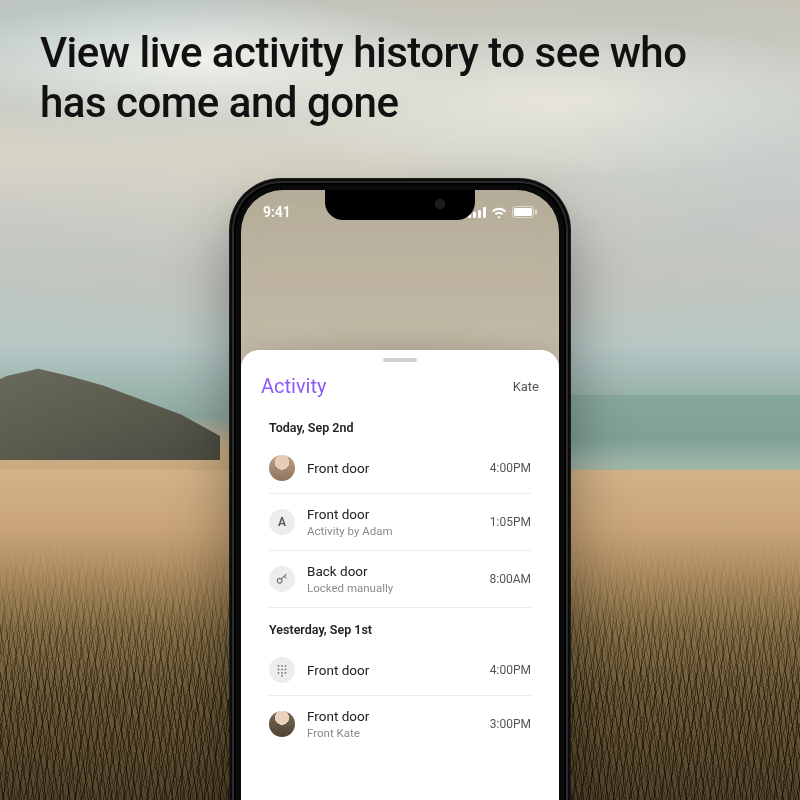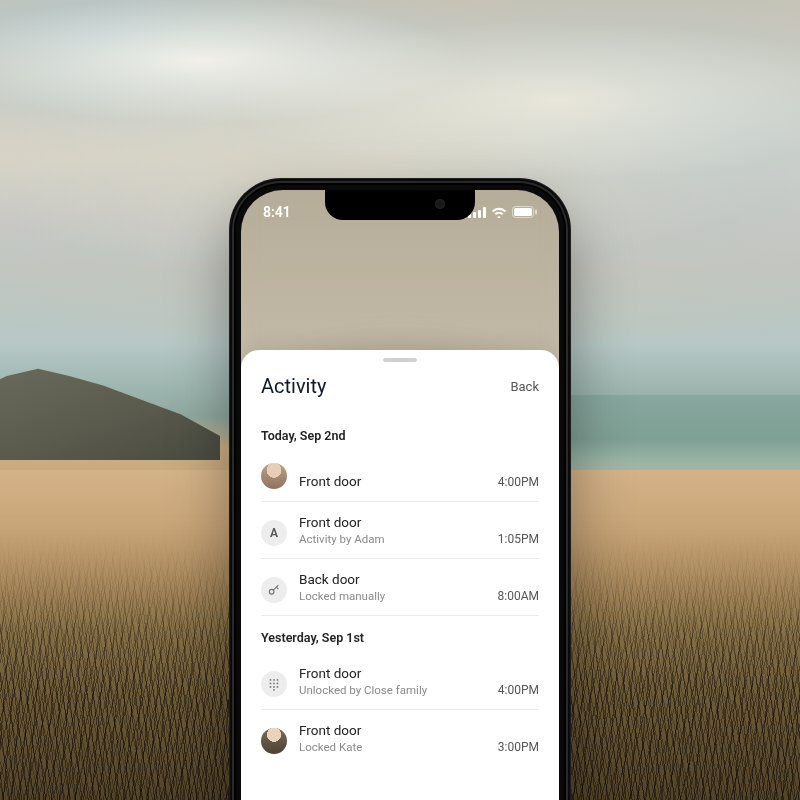"View live activity history to" div.headline { html: none -> <div>View live activity history to see who has come and gone</div> }
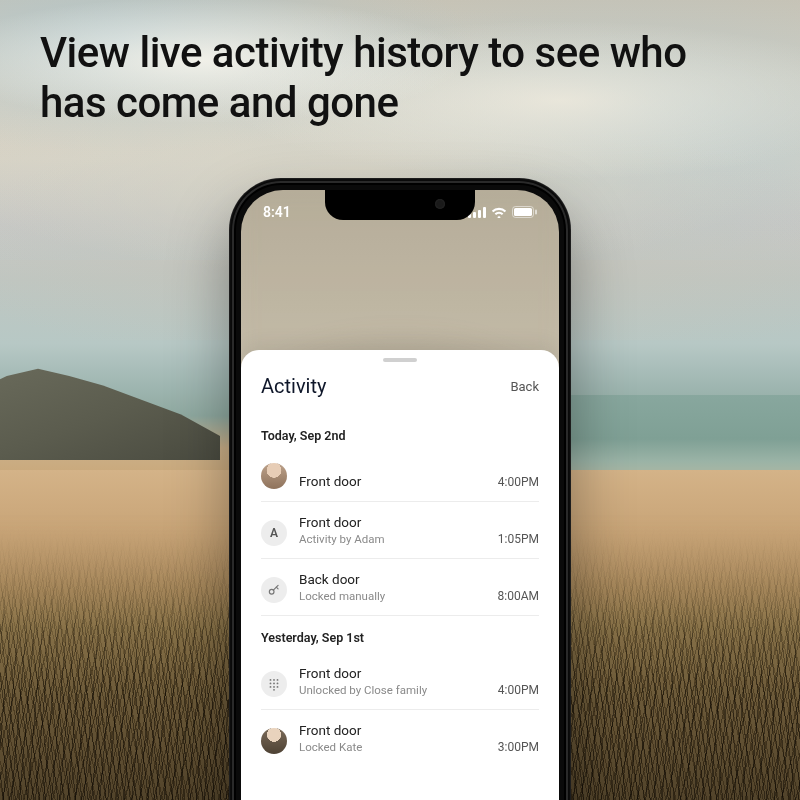"8:41" span { text: 8:41 -> 9:41 }
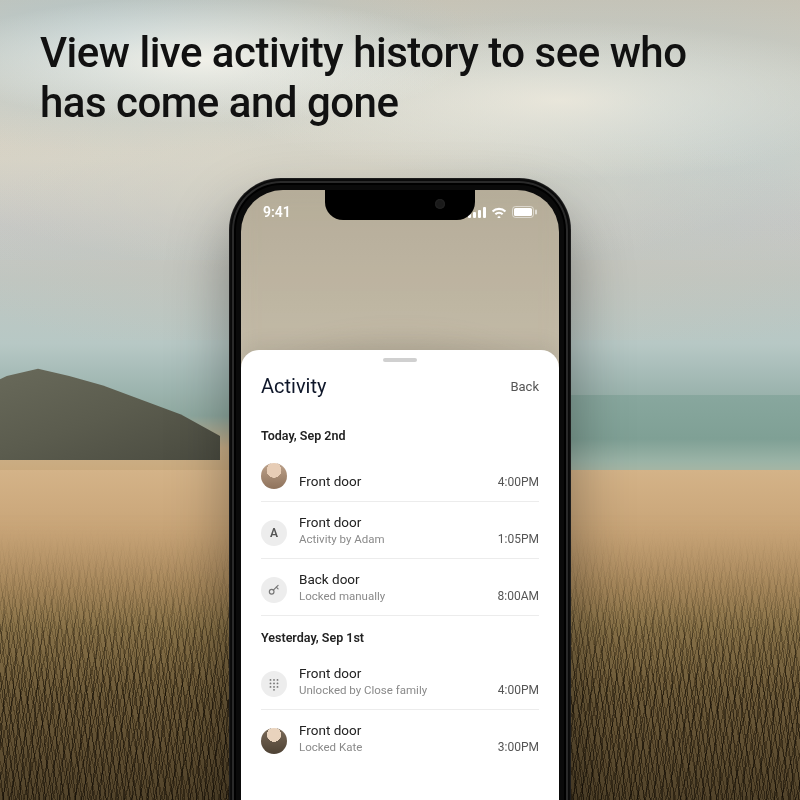"Activity" .sheet-title { color: #0f172a -> #8b5cf6 }
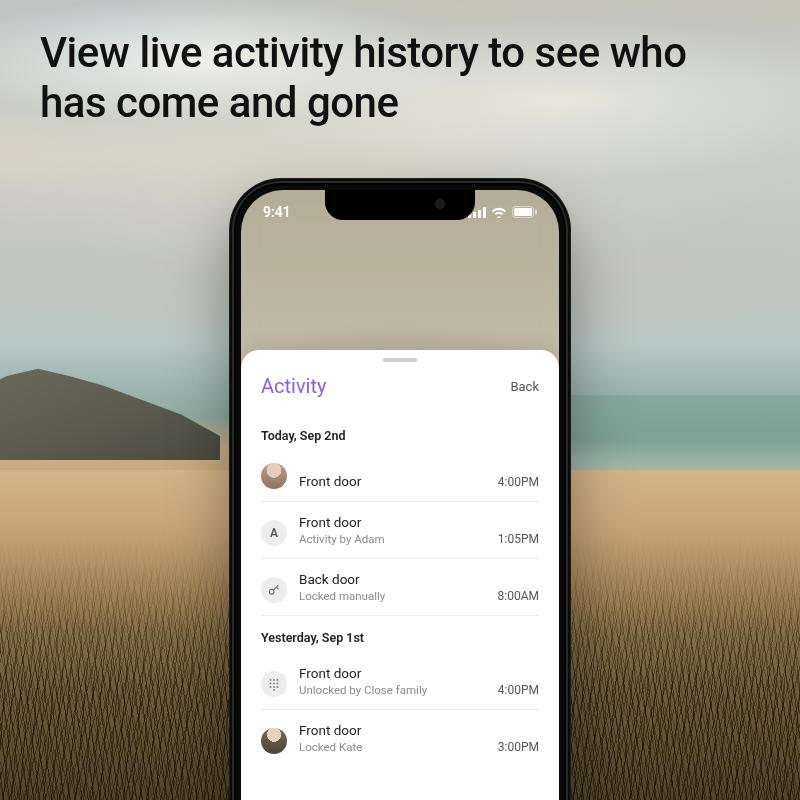"Back" span.sheet-home { text: Back -> Kate }
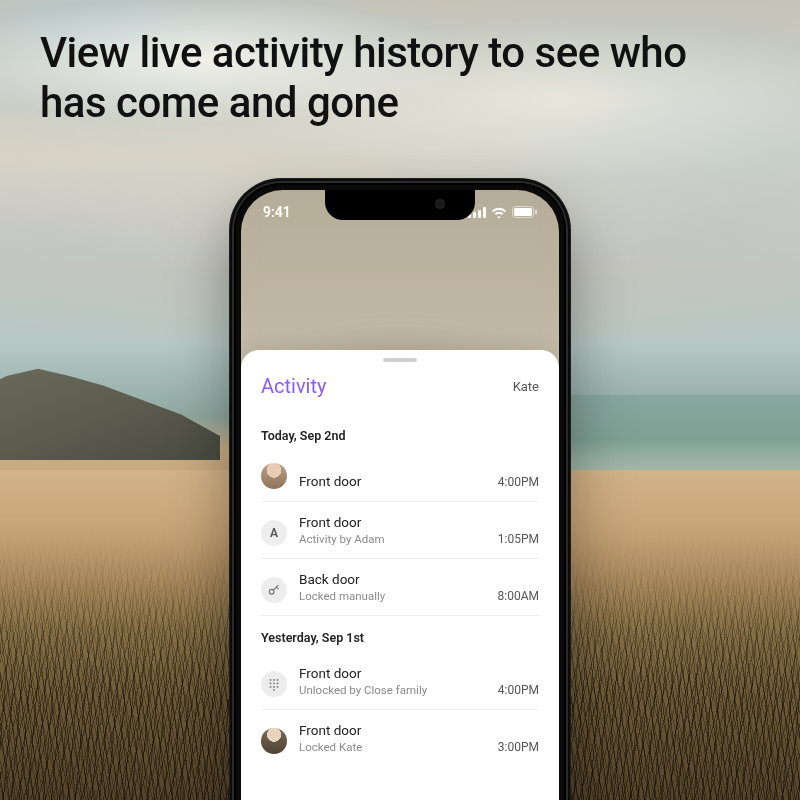"Today, Sep 2nd" .list { margin-top: 8px -> none; padding: 0 20px 0 -> 0 28px 0 }
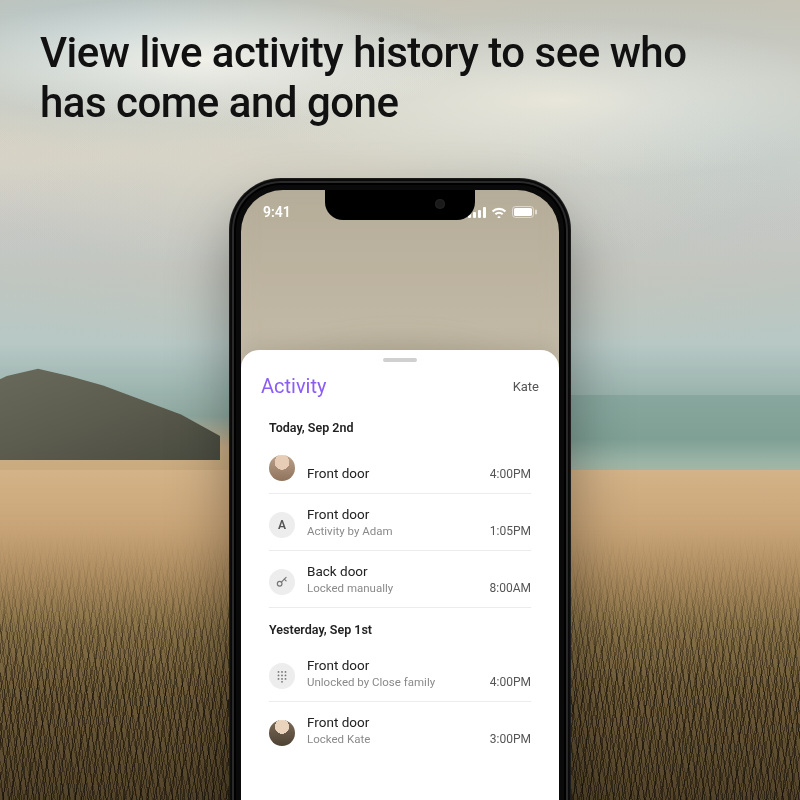"Front door" .row { align-items: flex-end -> center }
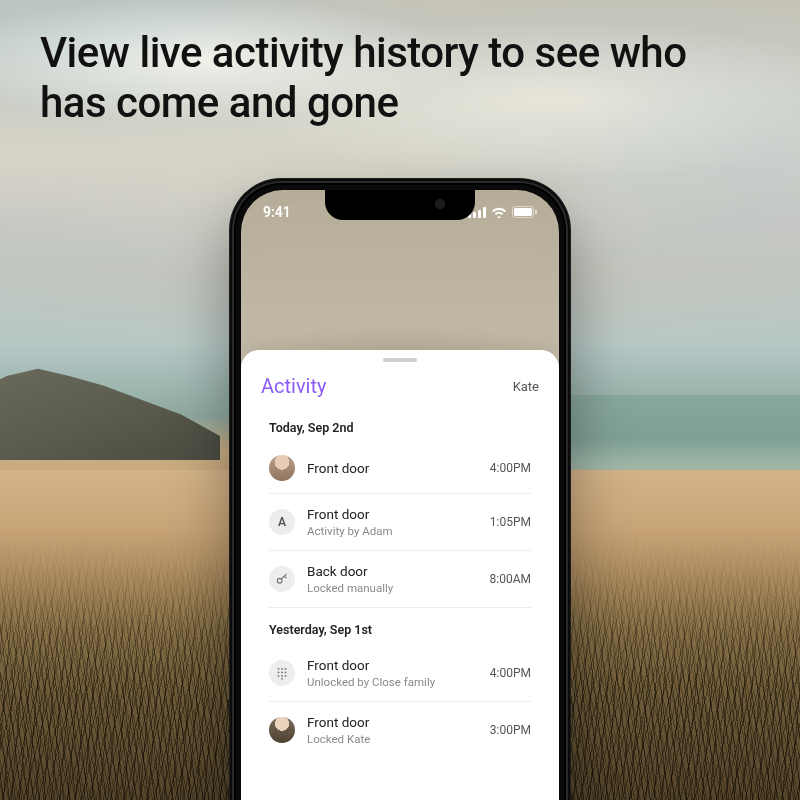"Unlocked by Close family" span.row-sub { html: <span>Unlocked by Close family</span> -> none }
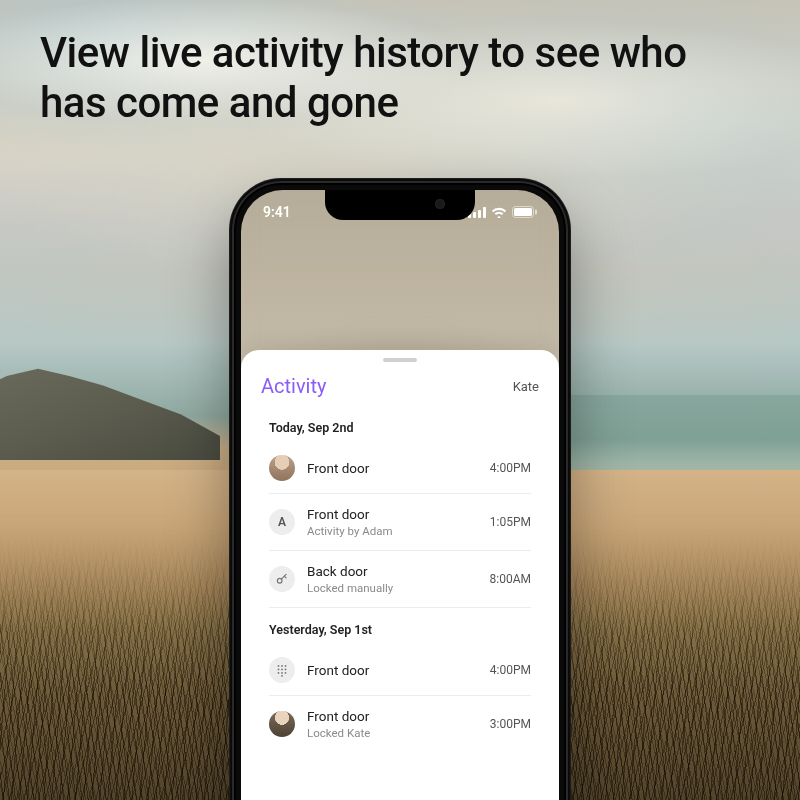"Locked Kate" span.row-sub { text: Locked -> Front }
